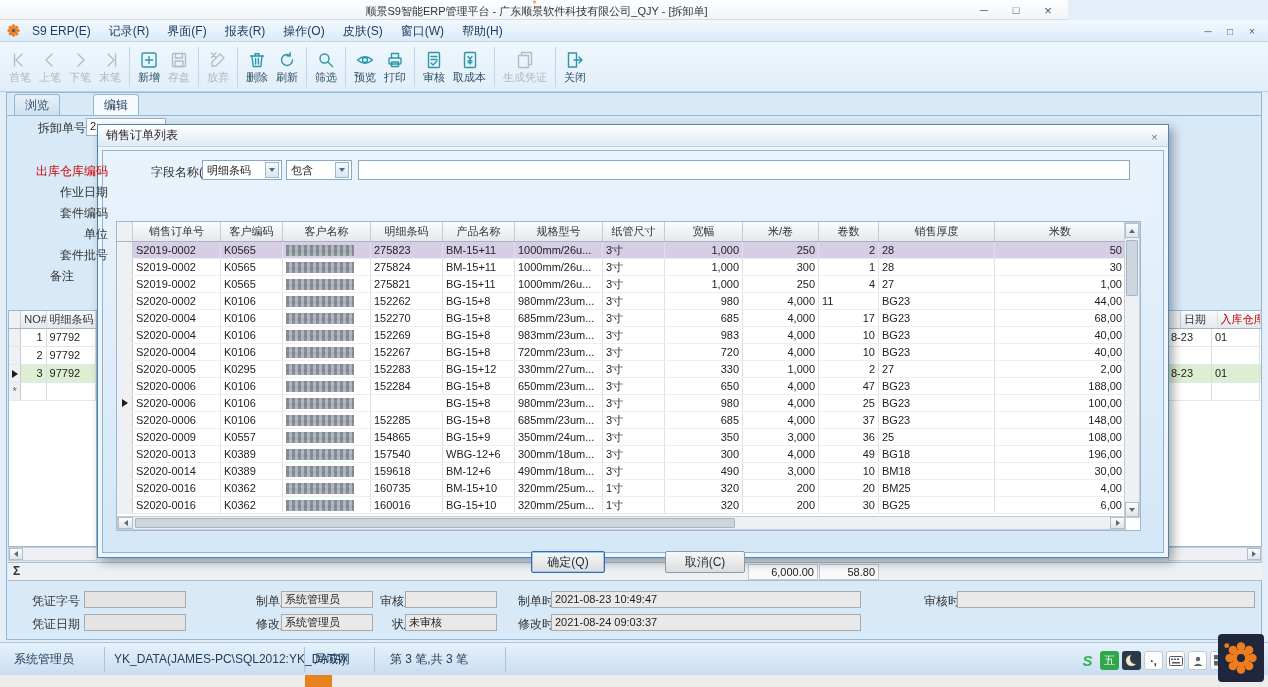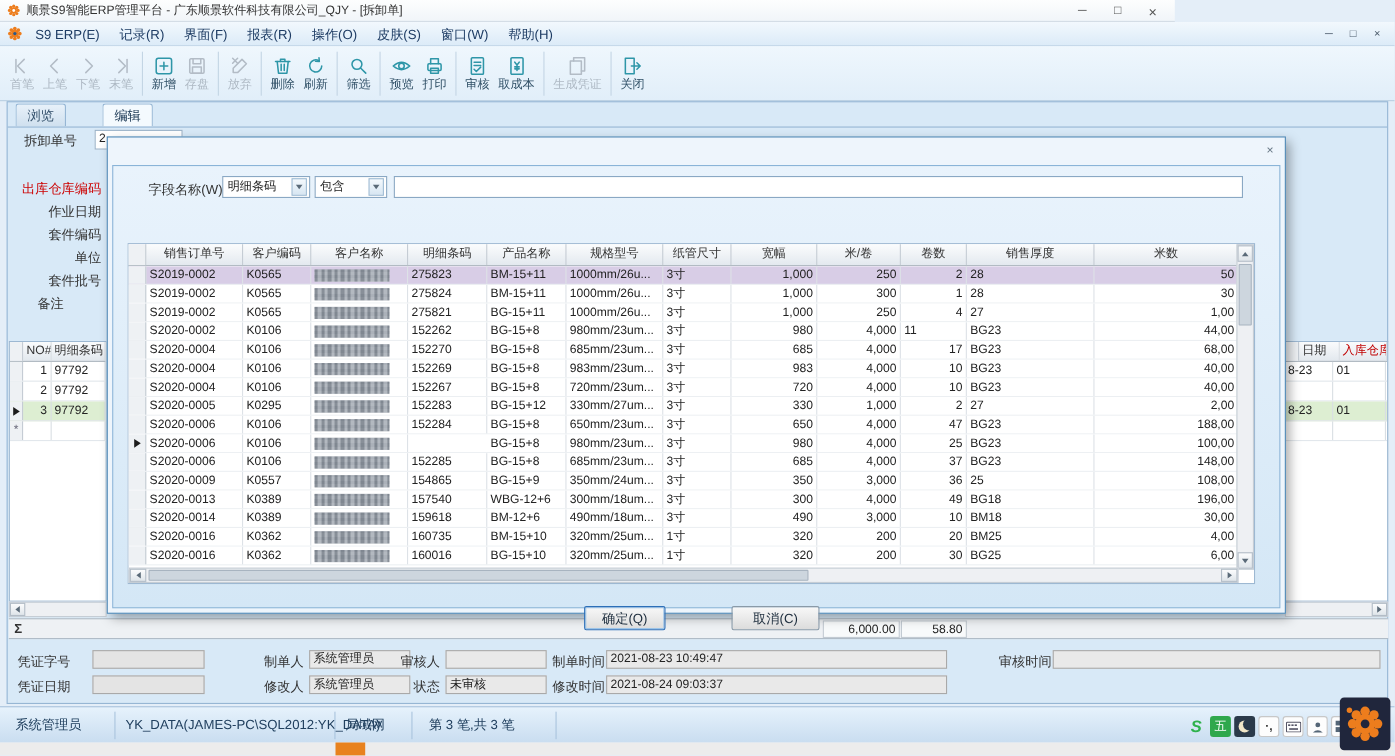"顺景S9智能ERP管理平台 - 广东顺景软件科技有限公司_QJY - [拆卸单]" .titlebar { flex-direction: none -> column }
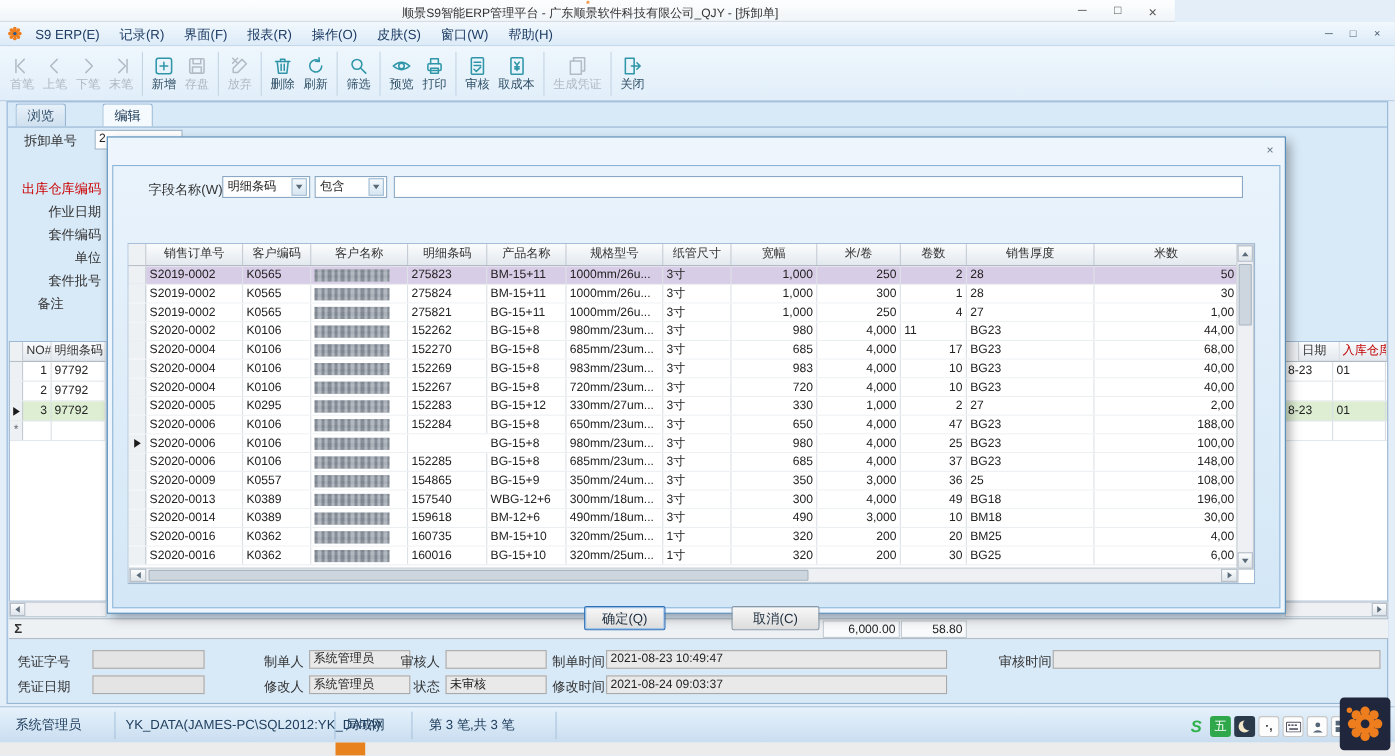"拆卸单号" .fld-label { margin-left: none -> 16px }
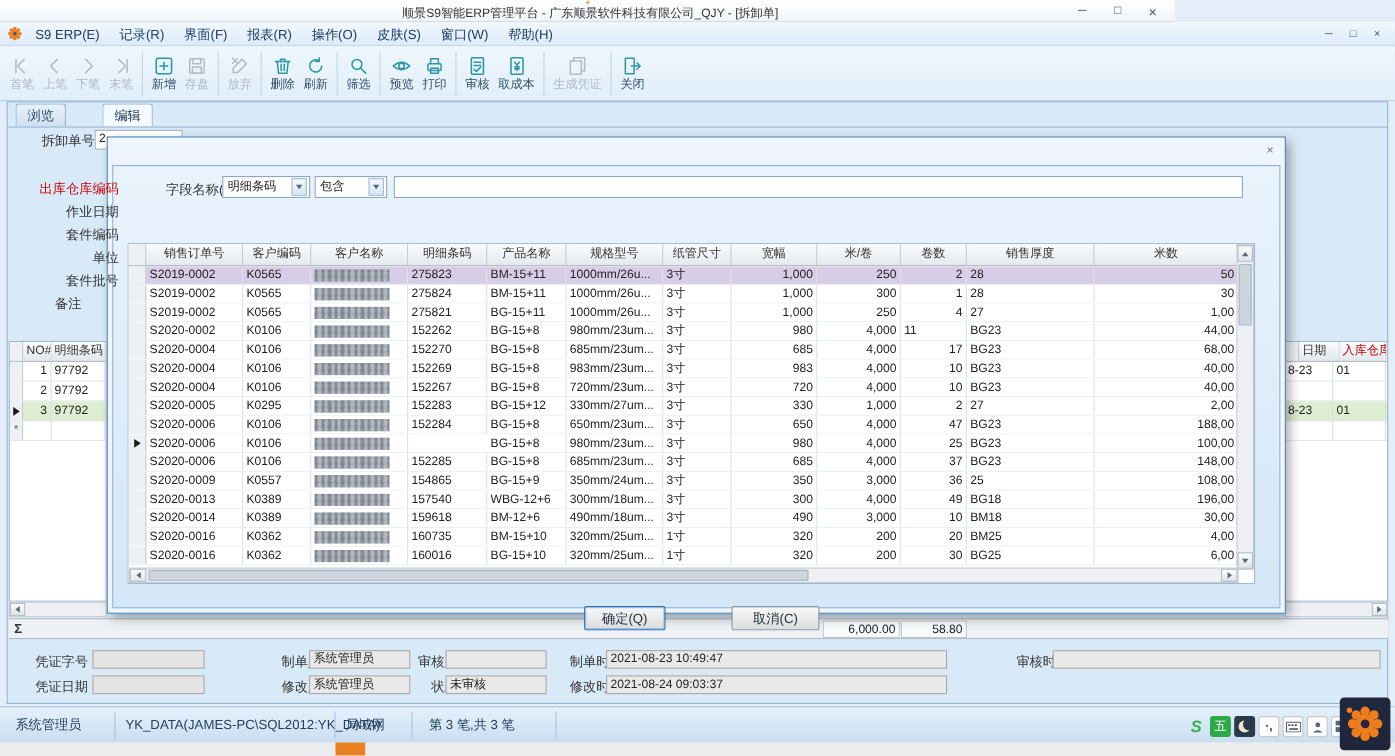"销售订单列表" div.modal-title { html: none -> <div> <span>销售订单列表</span> </div> }
